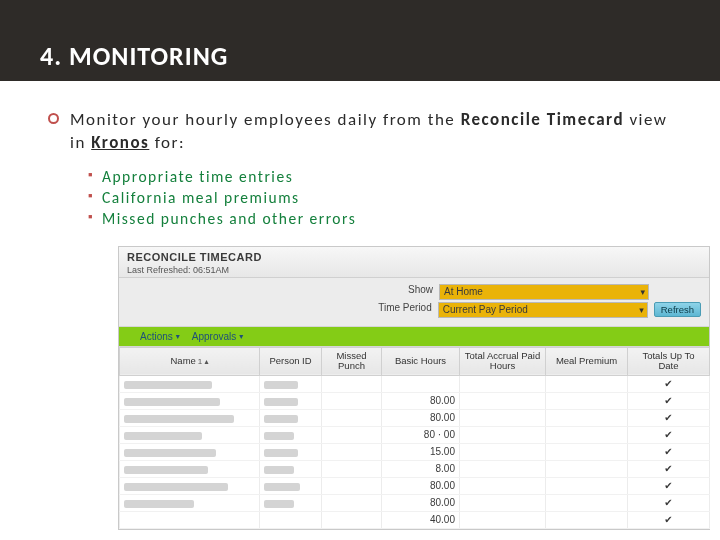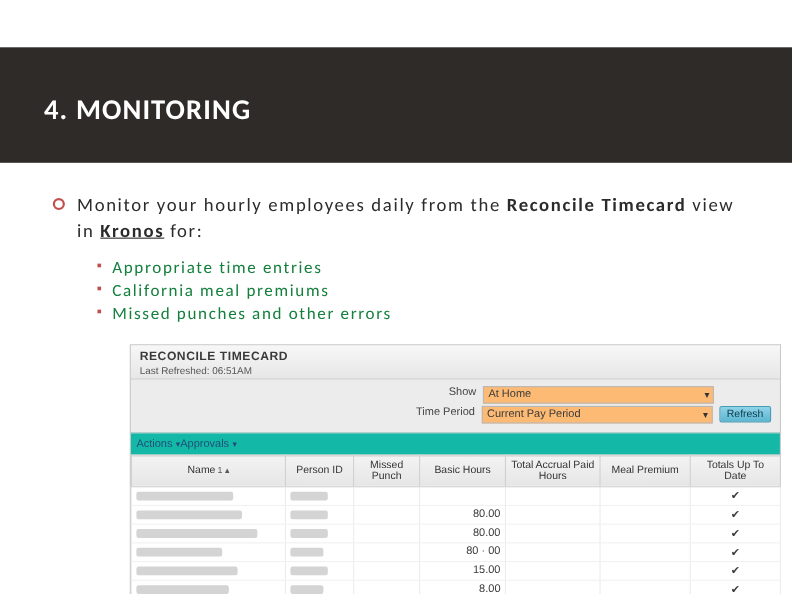"4. MONITORING" .titlebar { height: 105px -> 81px; margin-top: 43px -> none }
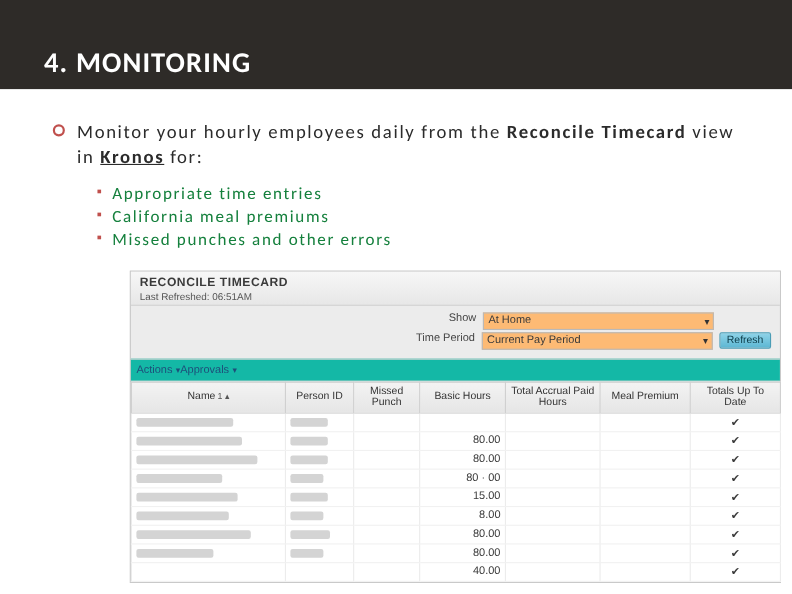"At Home" .sel { background: #fdba74 -> #eab308 }
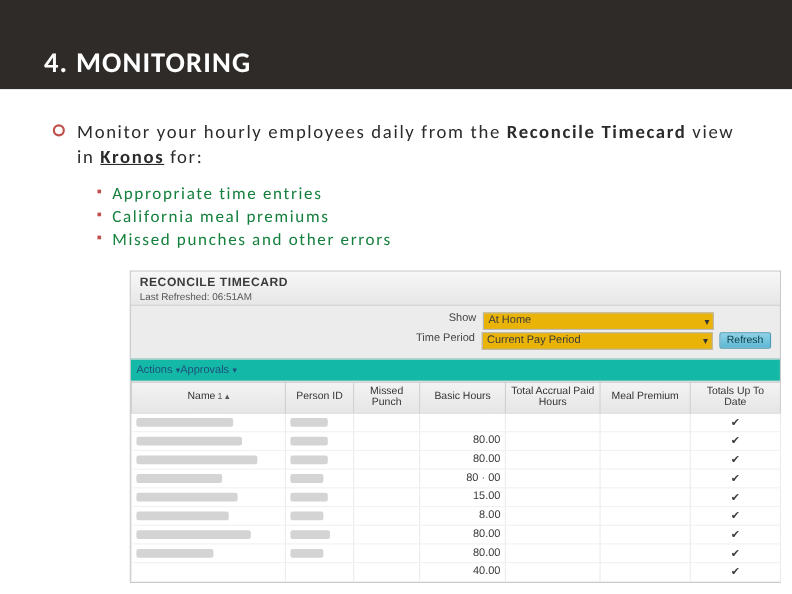"Actions" .toolbar { background: #14b8a6 -> #84cc16; gap: 0 -> 12px; padding: 4px 5px -> 4px 21px }
